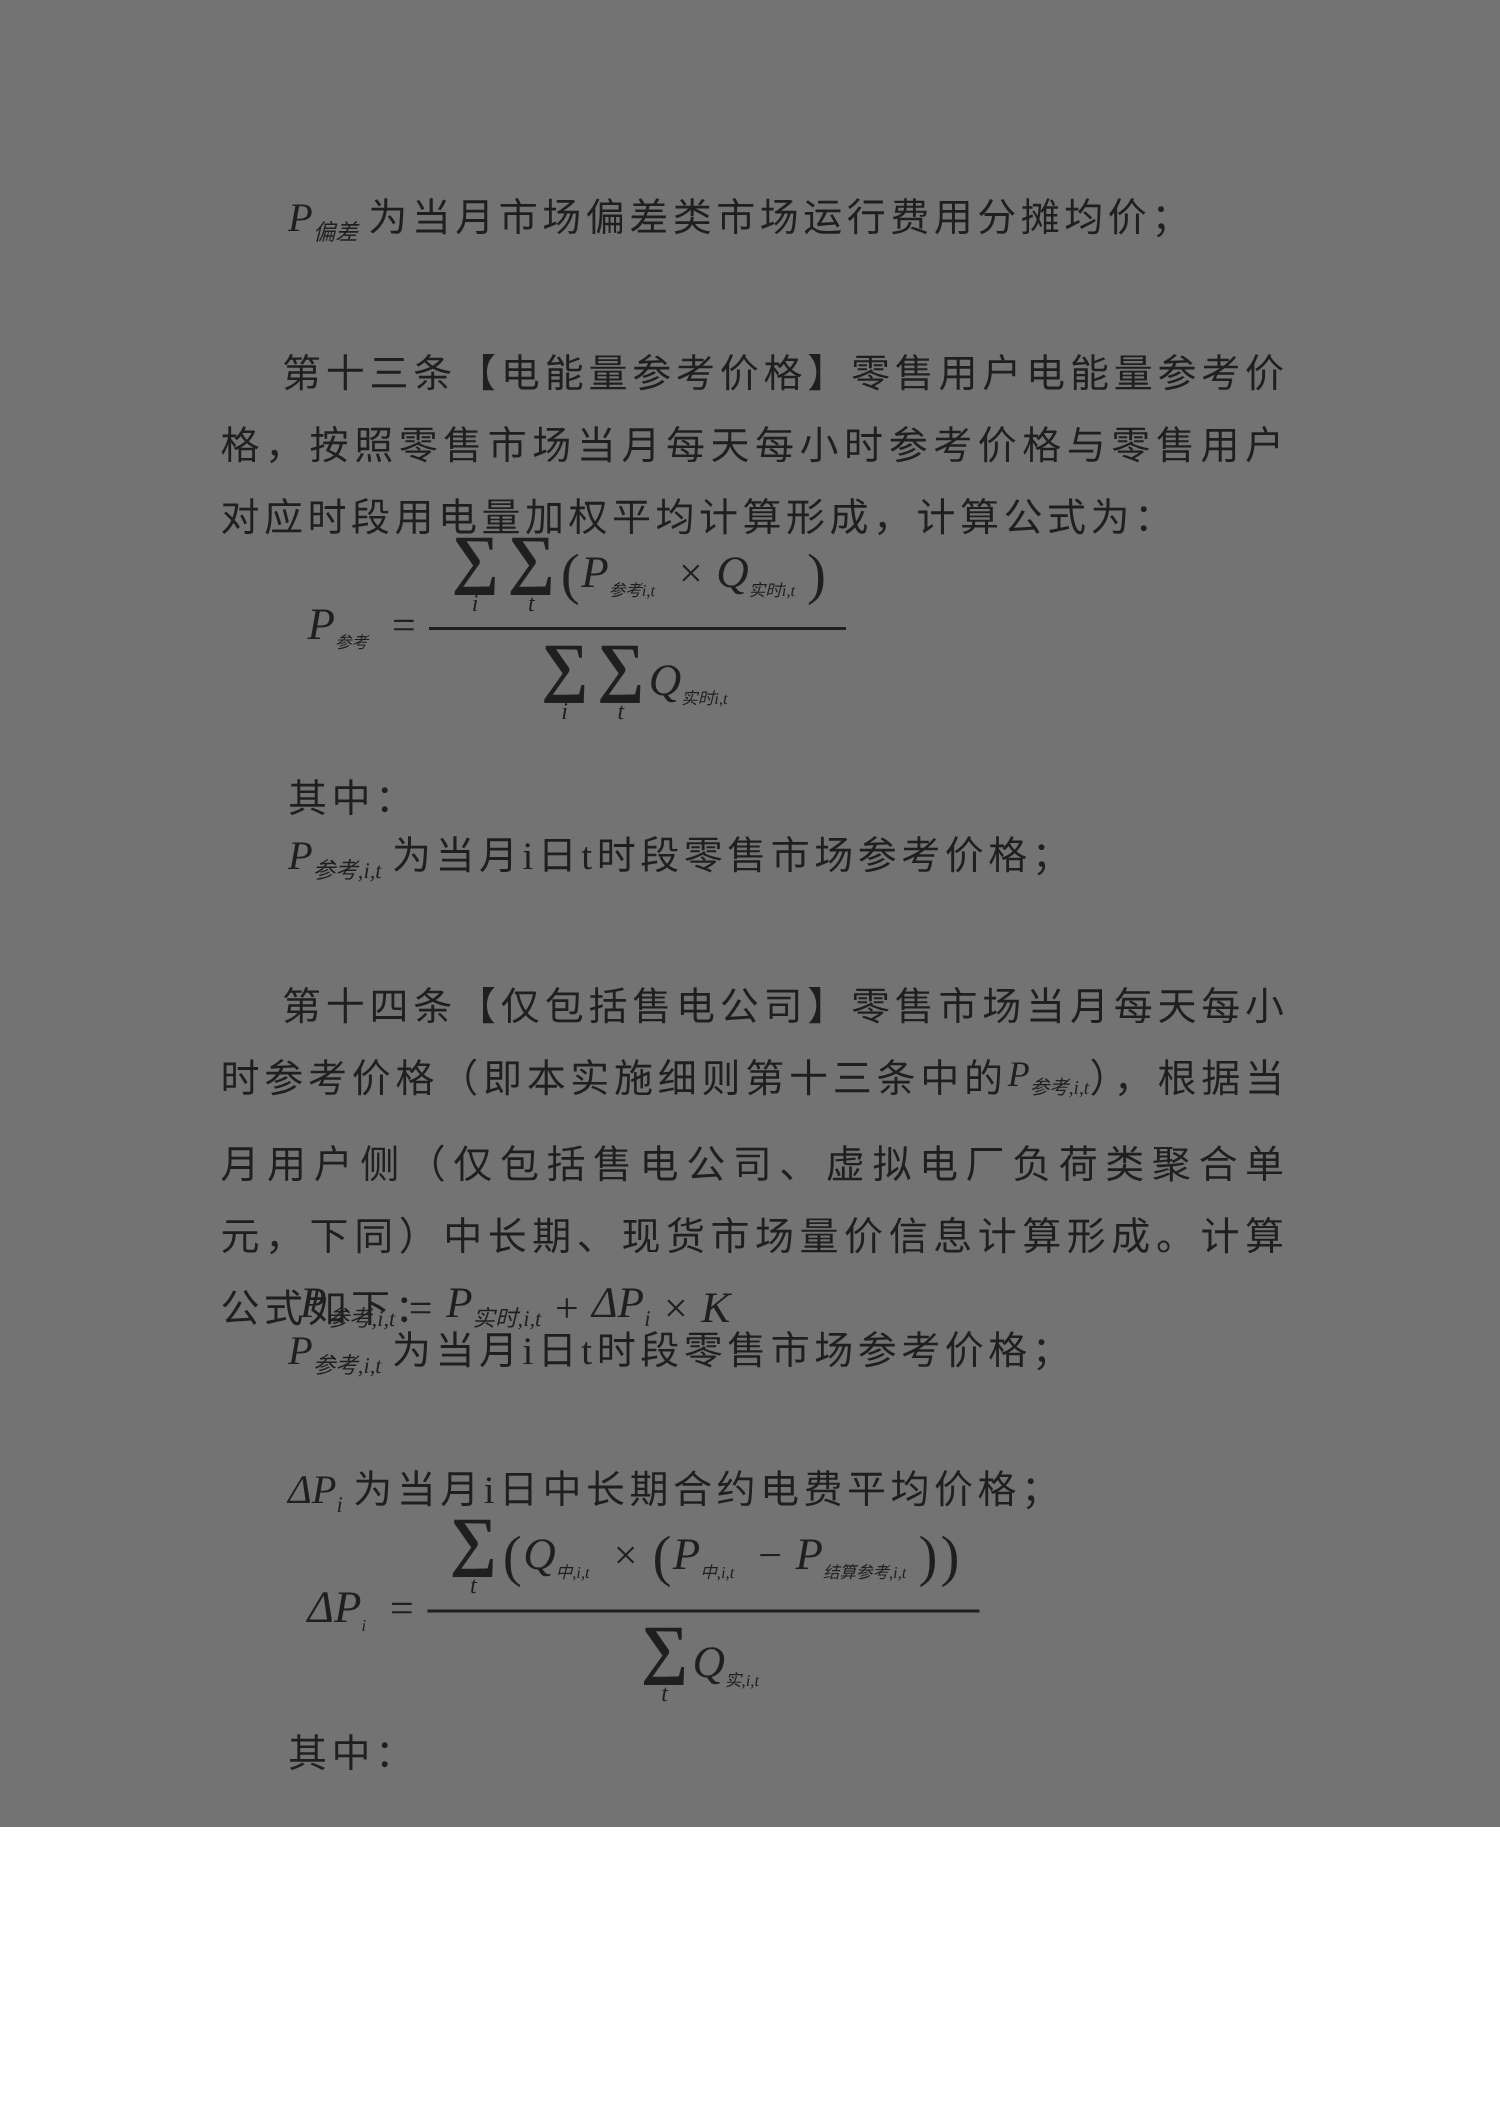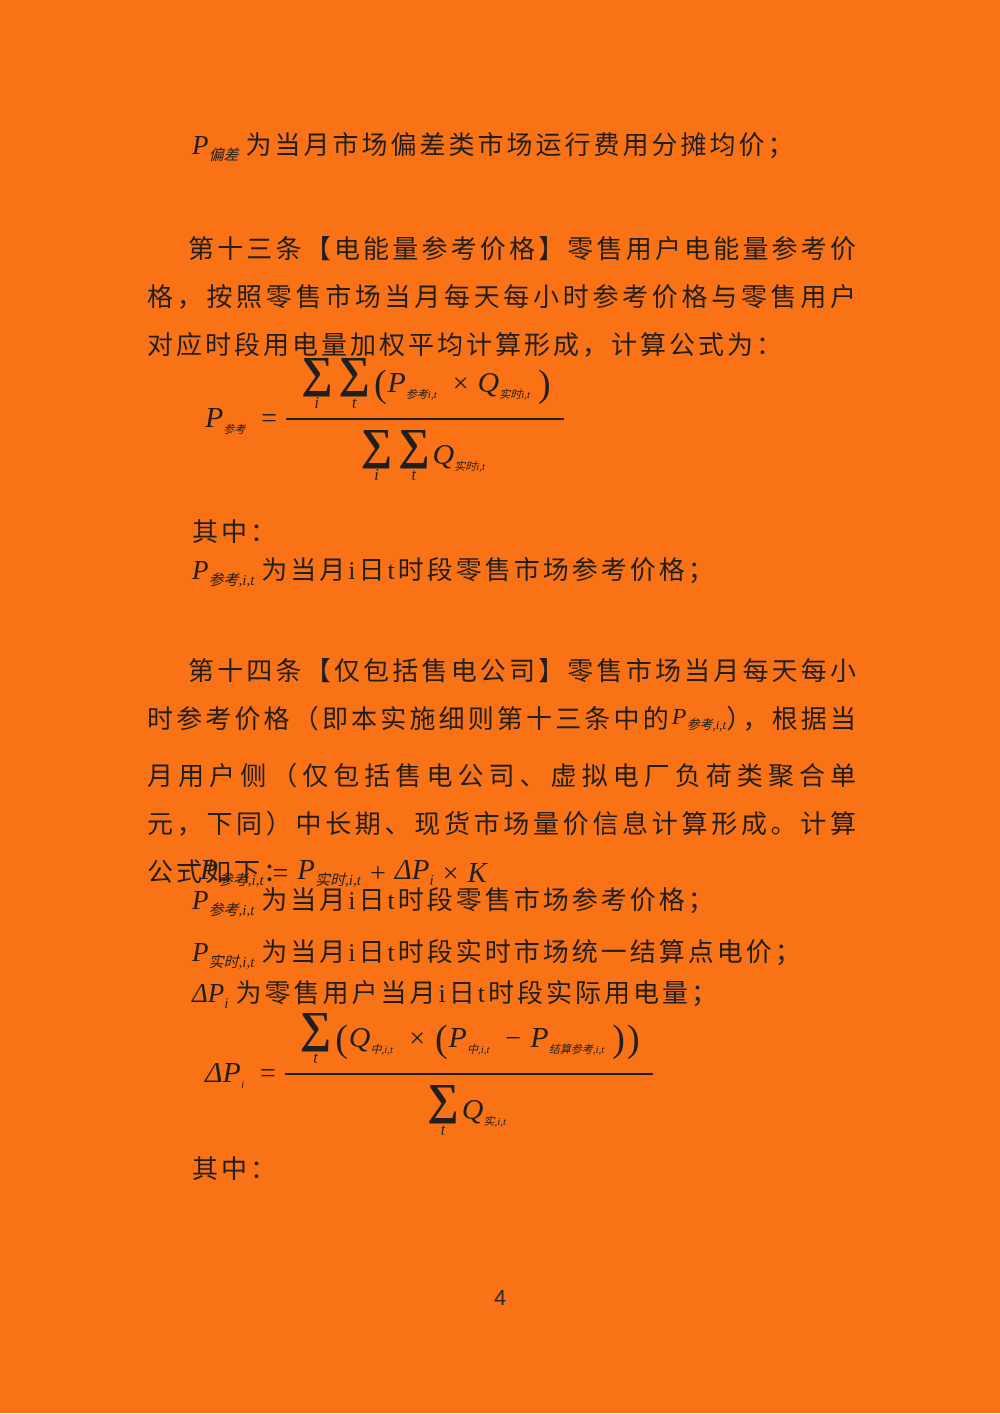"P偏差为当月市场偏差类市场运行费用分摊均价；" .page { background: #f97316 -> #737373; height: 1413px -> 1218px }
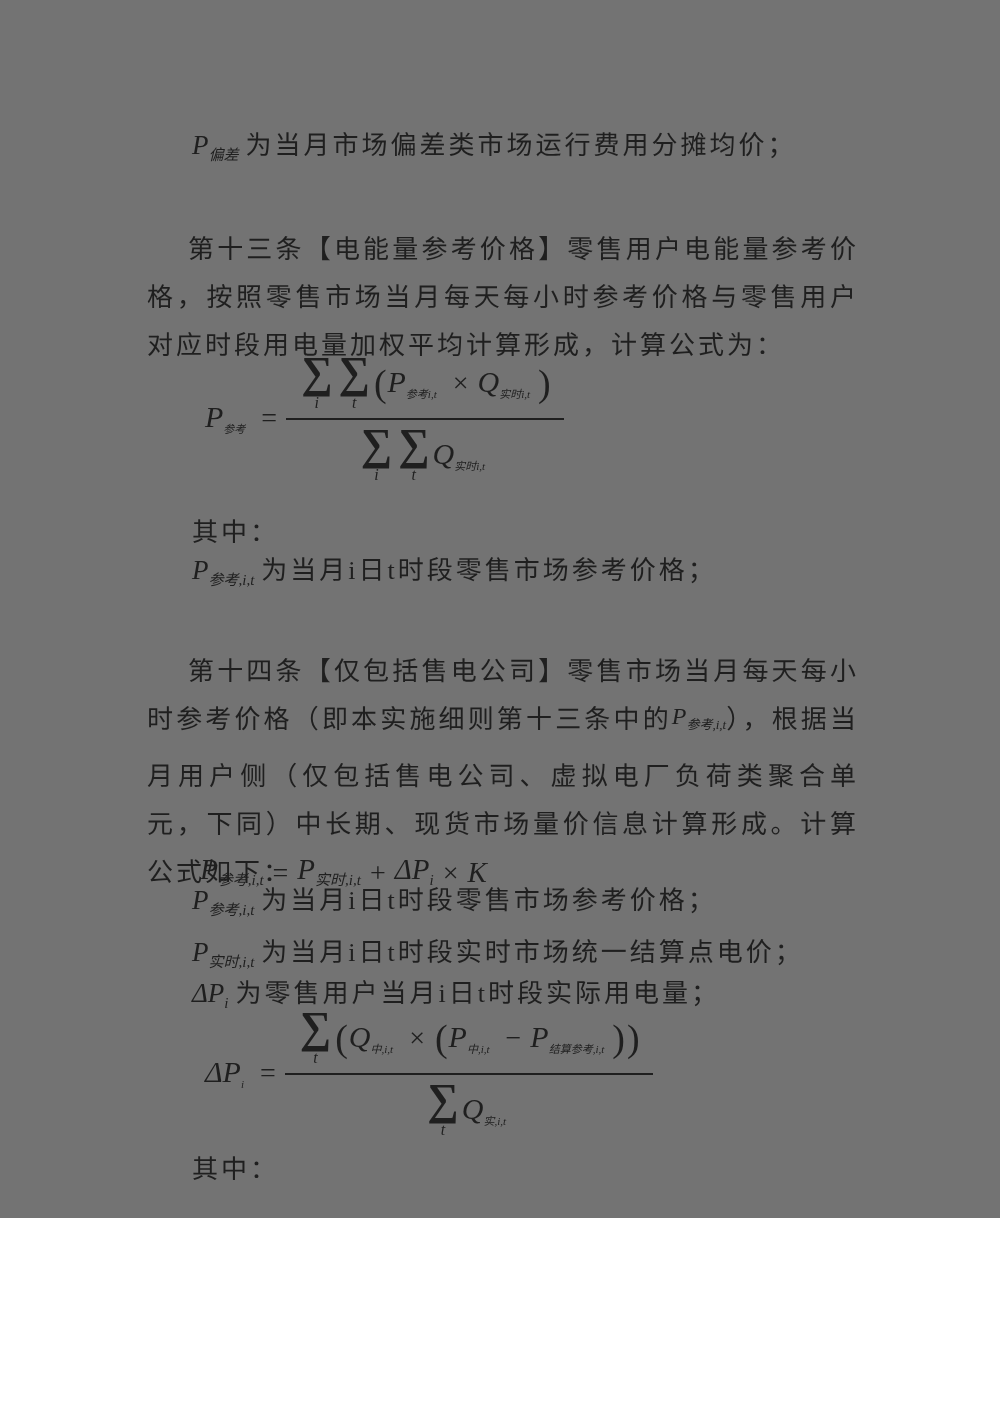"P实时,i,t为当月i日t时段实时市场统一结算点电价；" p.txt { html: <p> <span><span>P</span><sub>实时,i,t</sub></span><span>为当月i日t时段实时市场统一结算点电价；</span> </p> -> none }
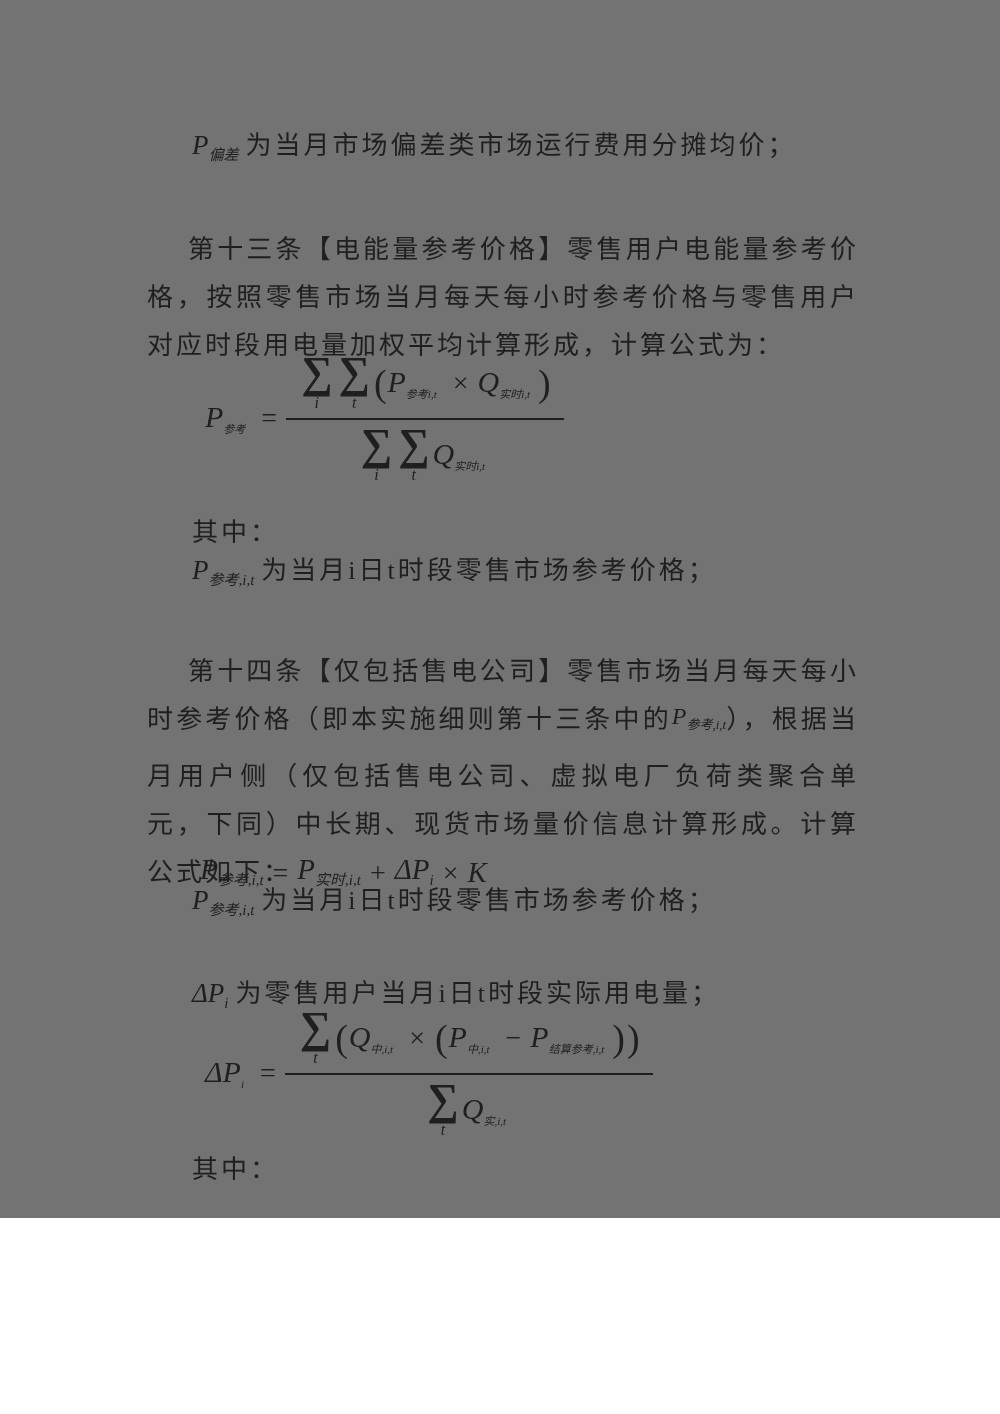"为零售用户当月i日t时段实际用电量；" span { text: 零售用户当月i日t时段实际用电量 -> 当月i日中长期合约电费平均价格 }
